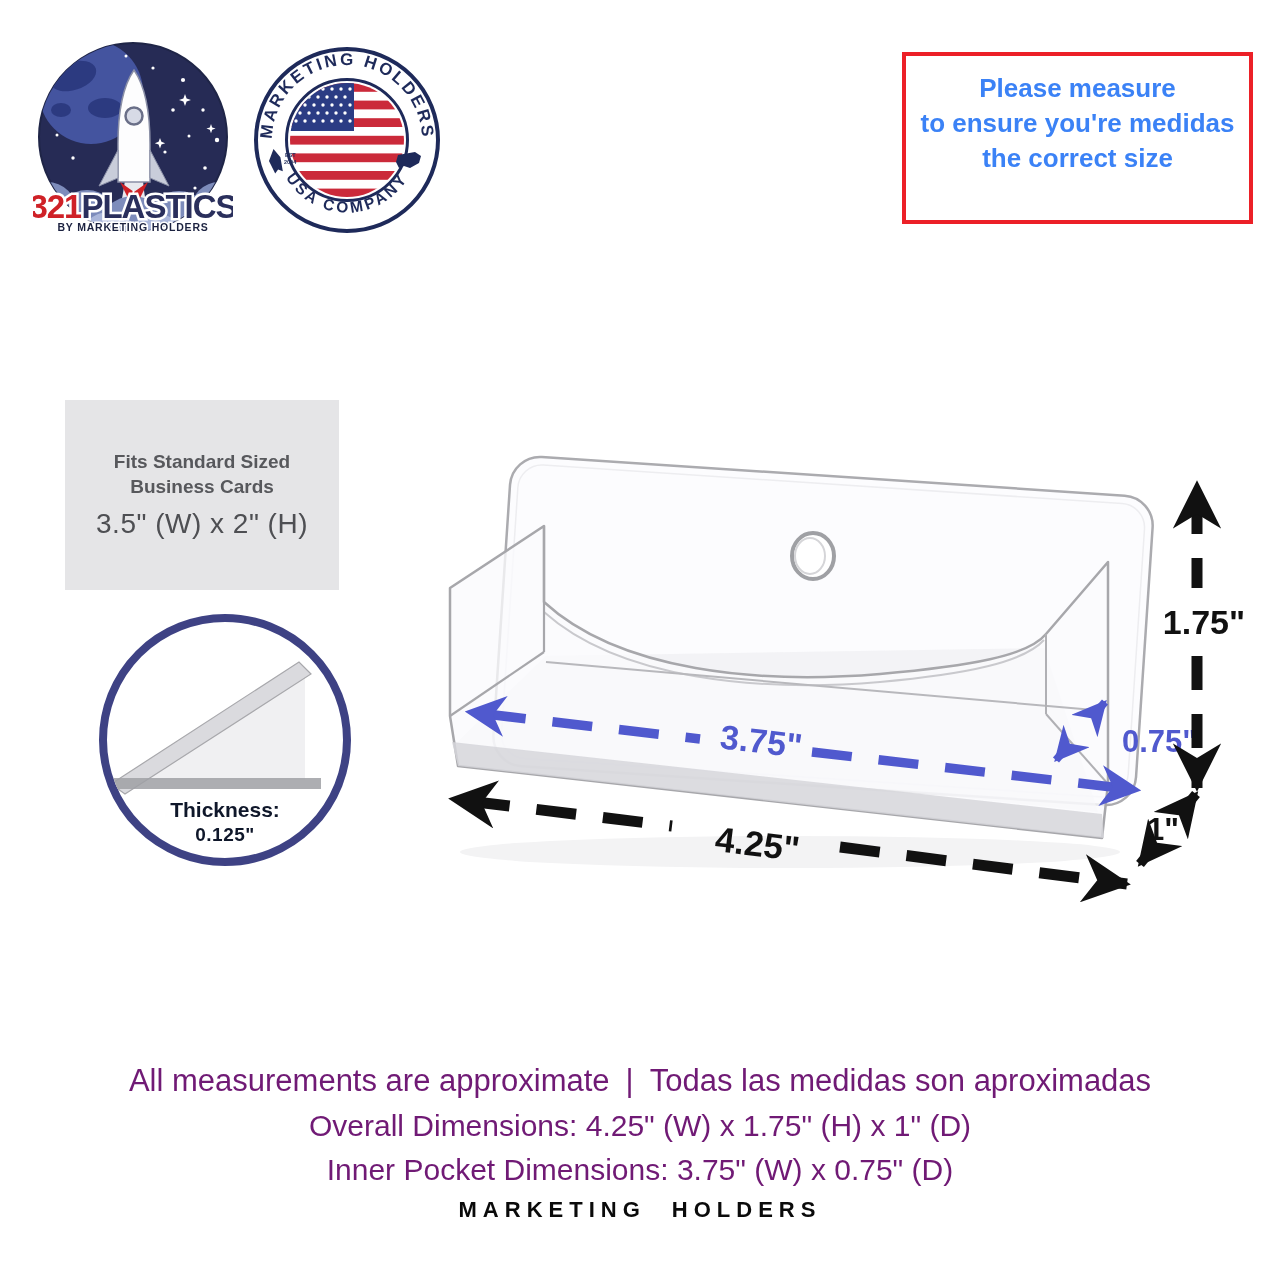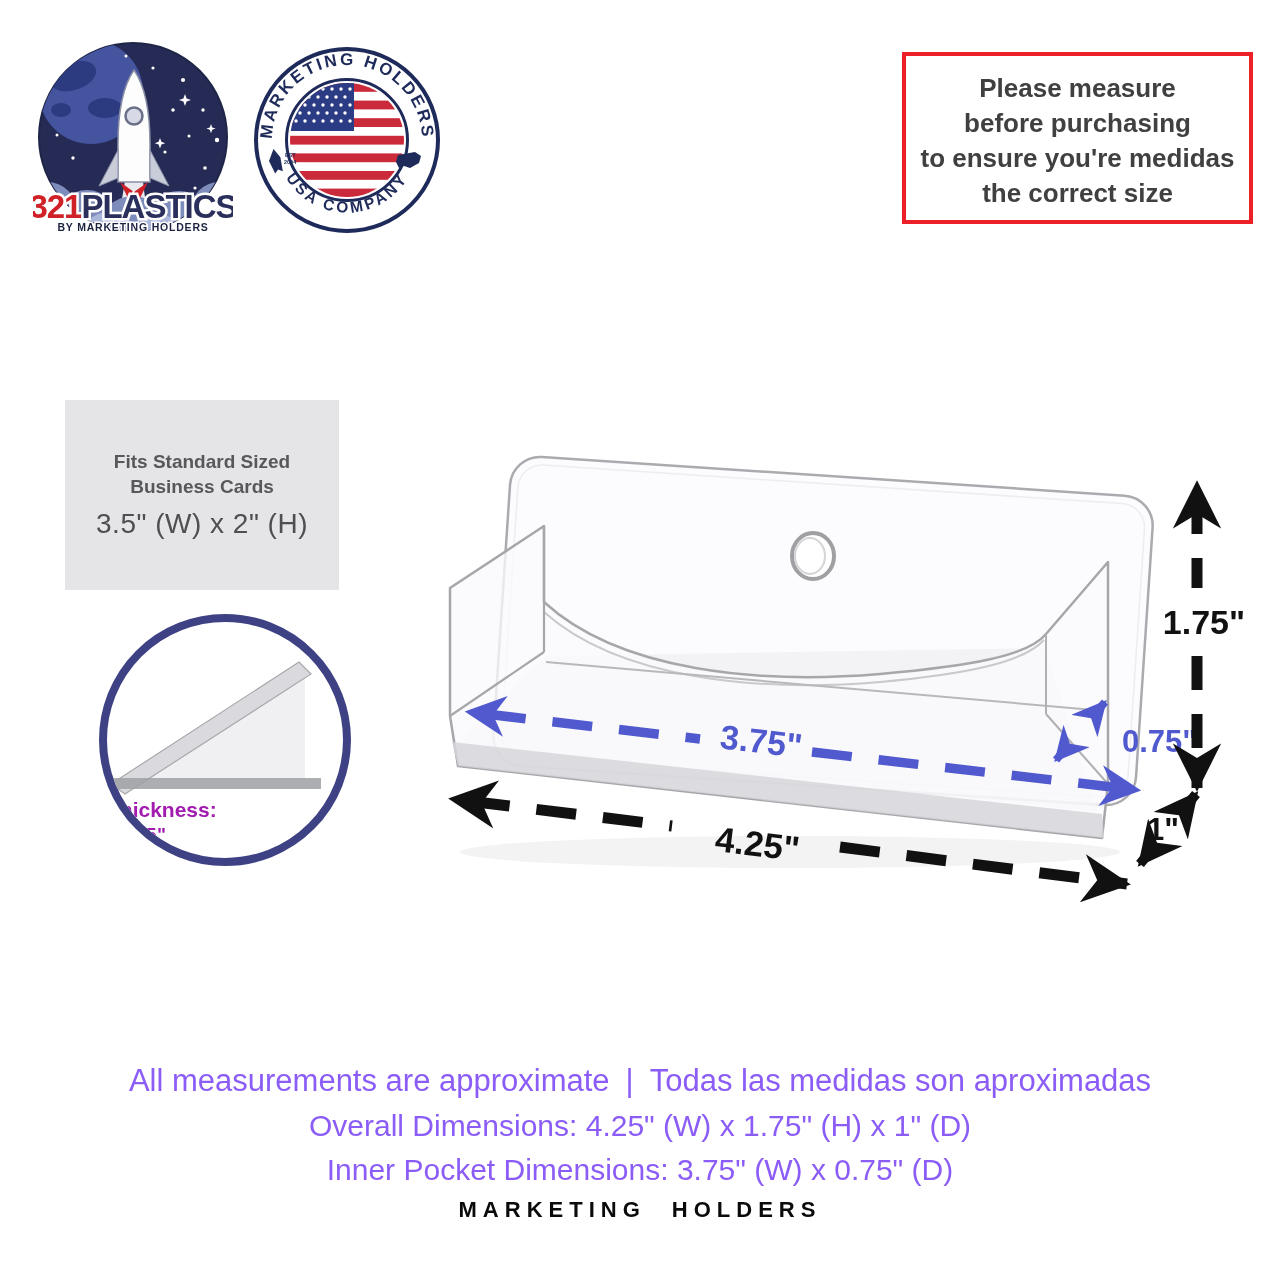"Please measure" .warnbox { color: #404040 -> #3b82f6 }
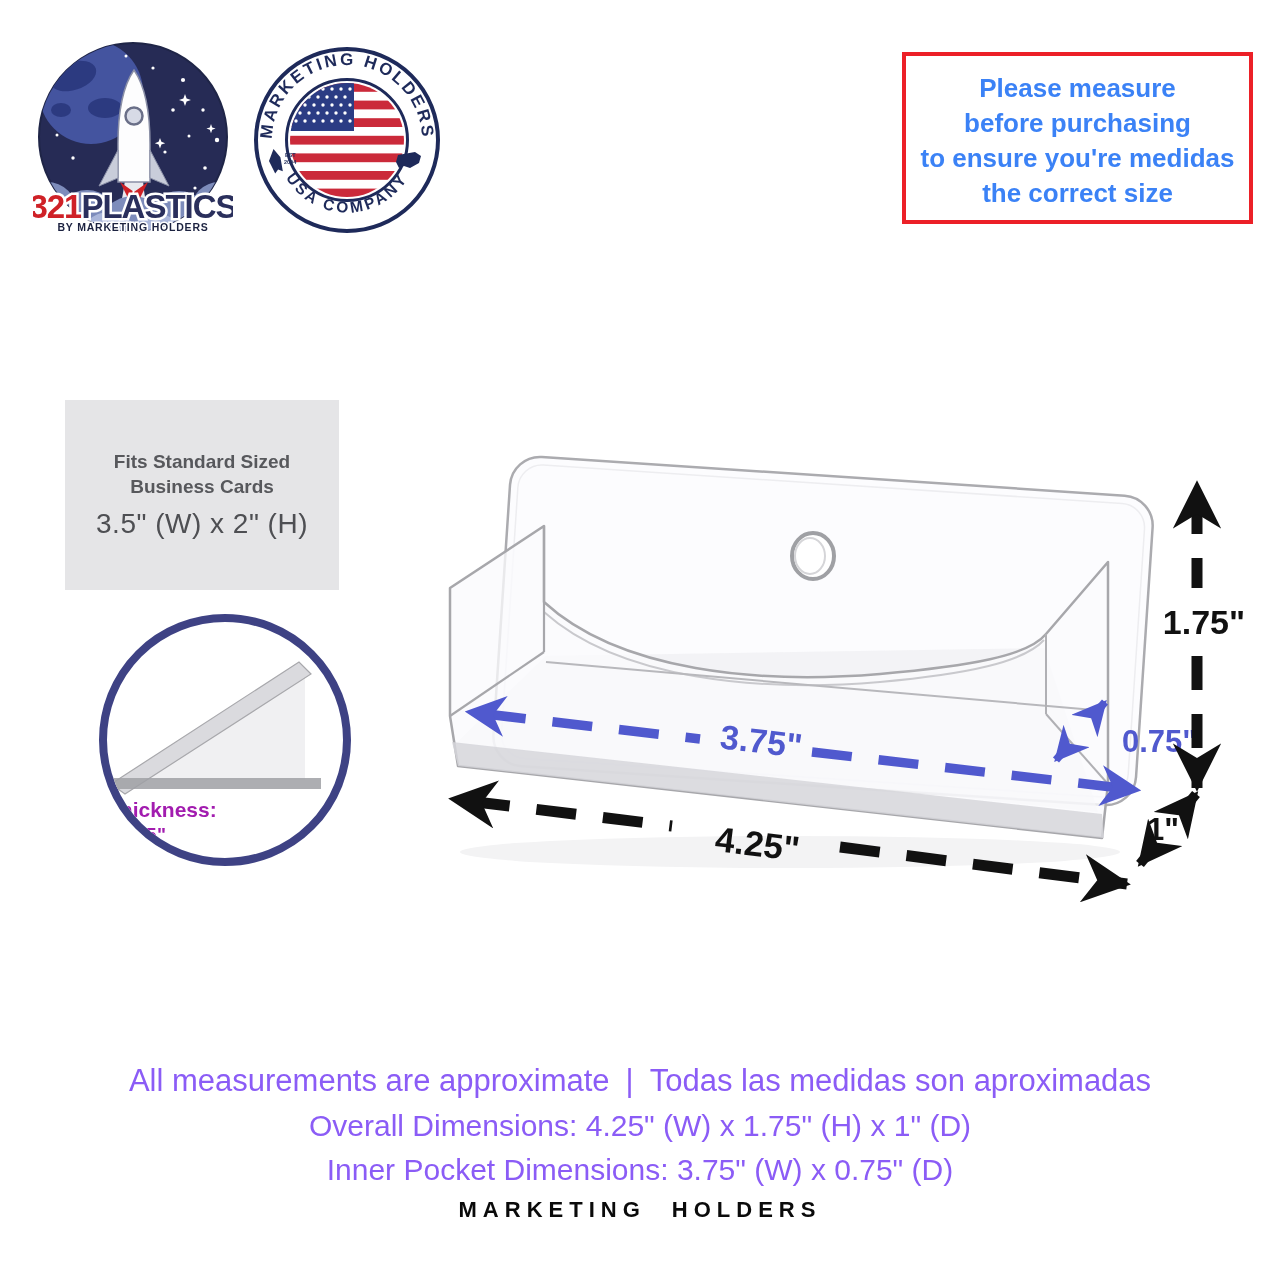"before purchasing" div { html: <div>before purchasing</div> -> none }
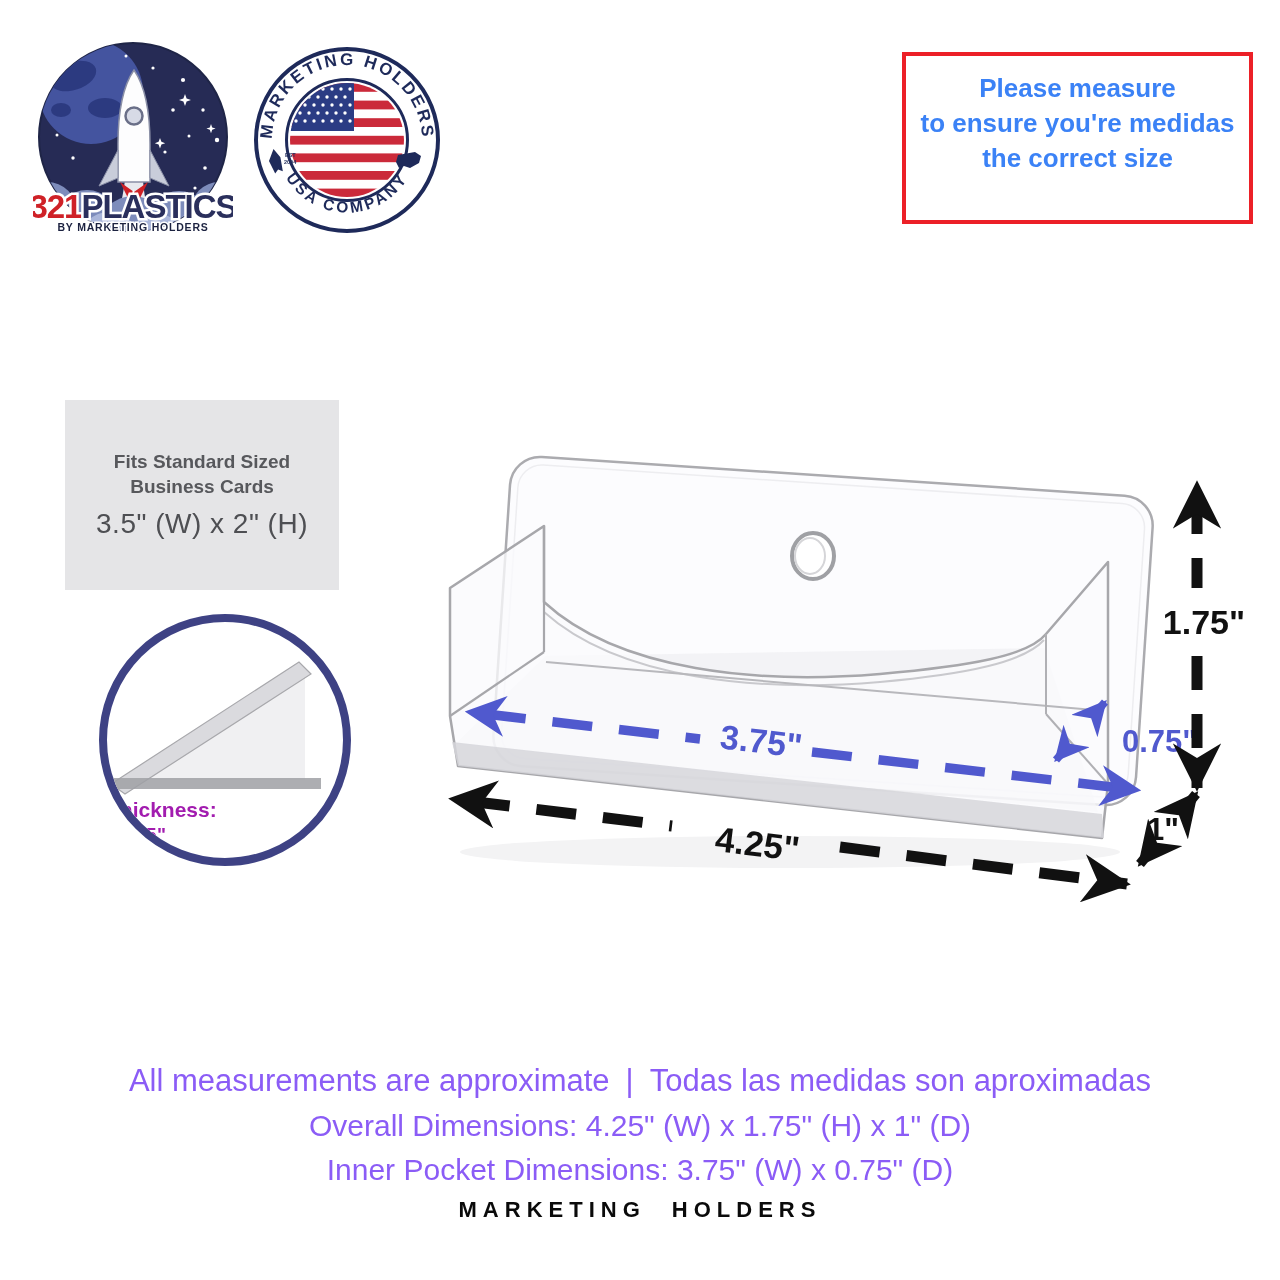"Thickness:" .thicklabel { color: #a21caf -> #0f172a; text-align: none -> center }
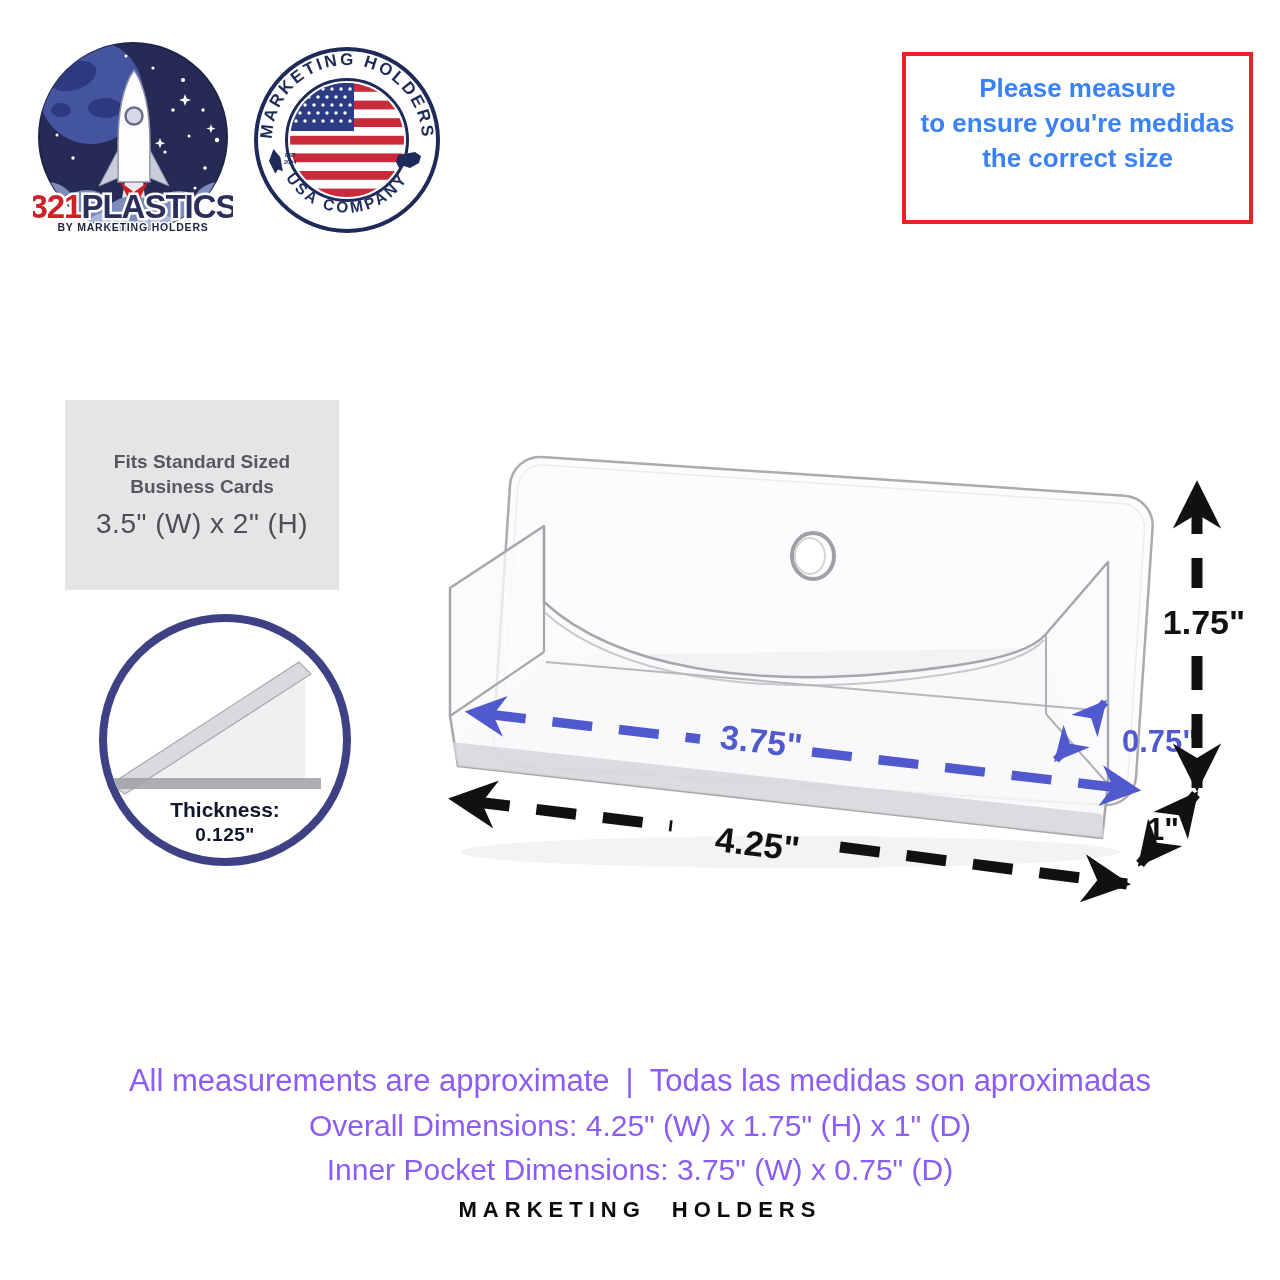"All measurements are approximate |" .f-line { color: #8b5cf6 -> #701a75 }
